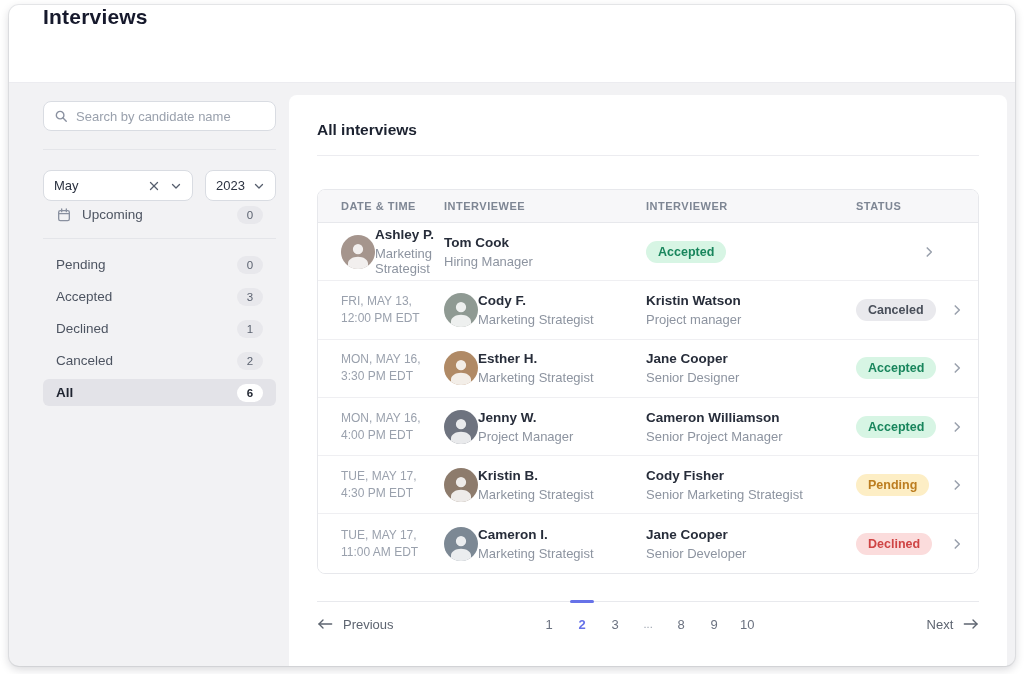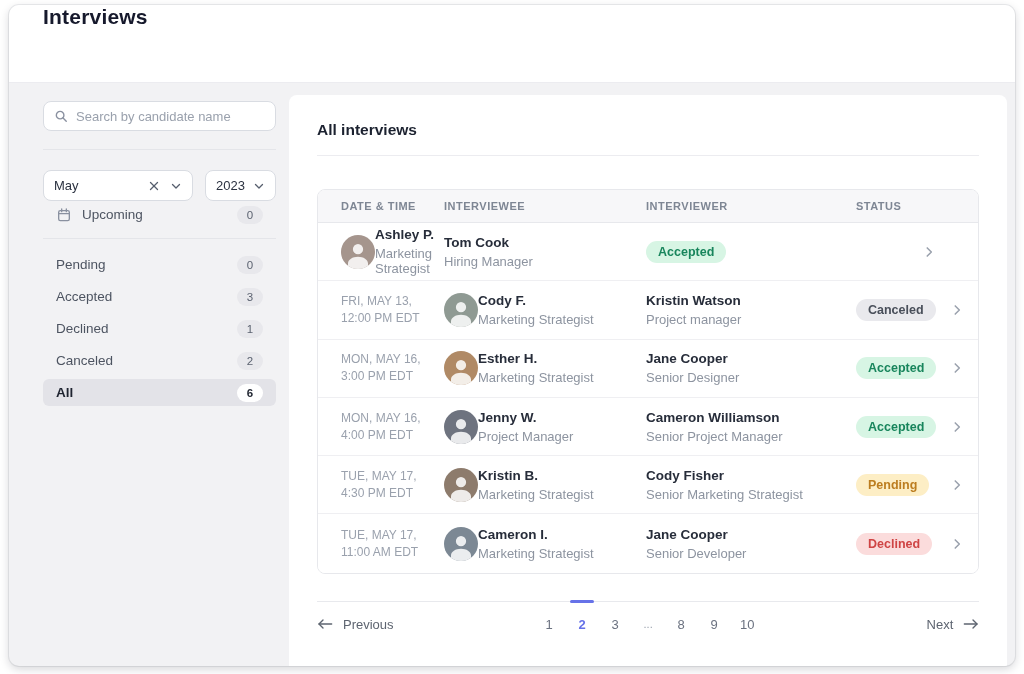"3:00 PM EDT" div { text: 3:00 -> 3:30 }
